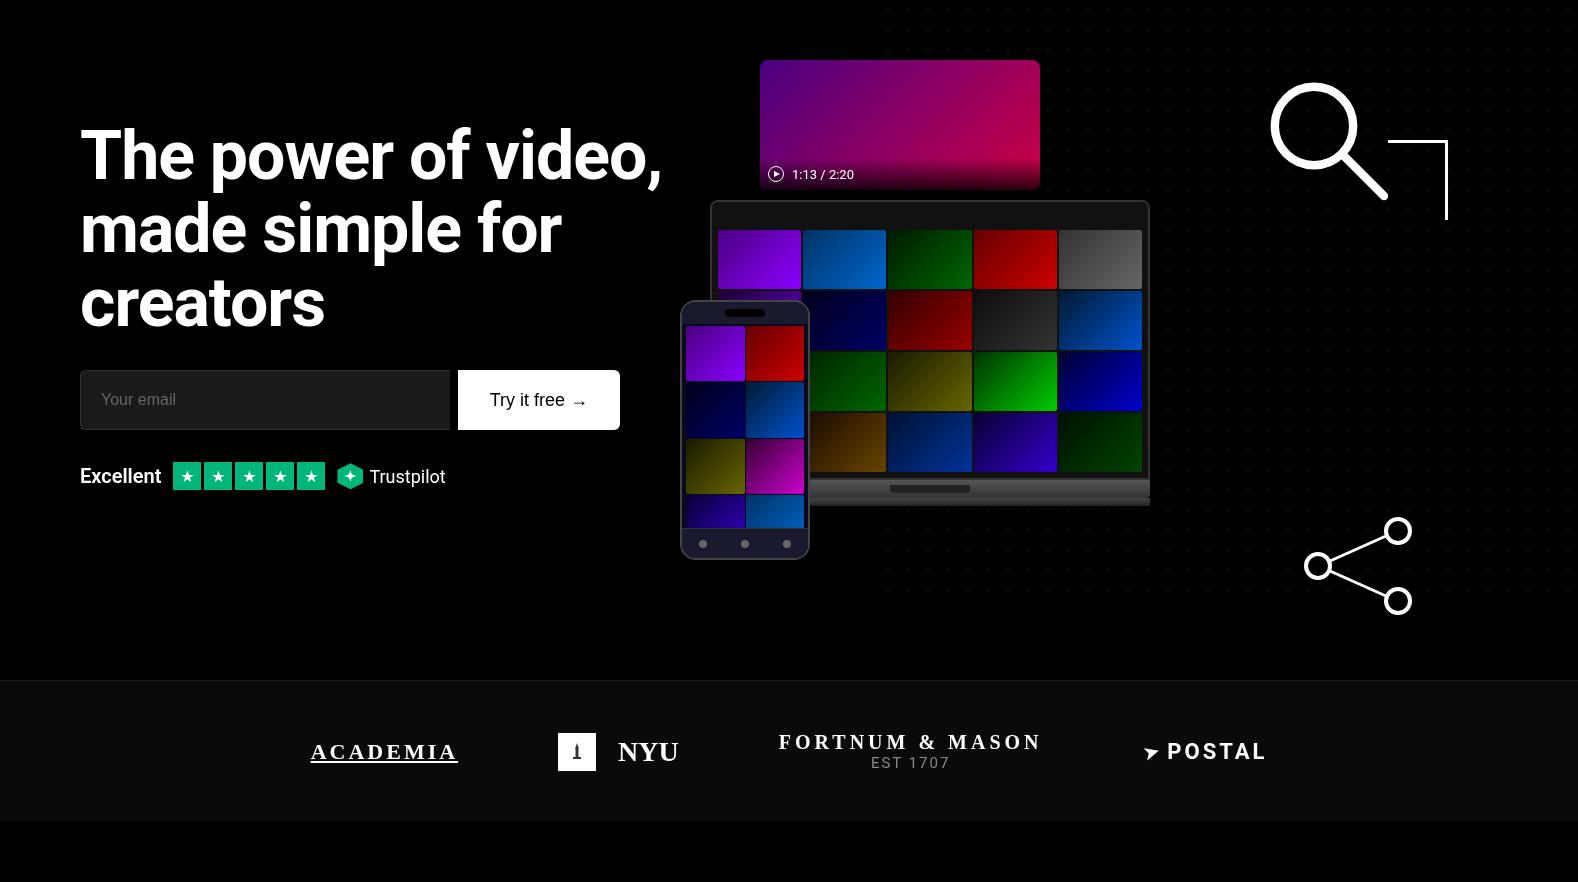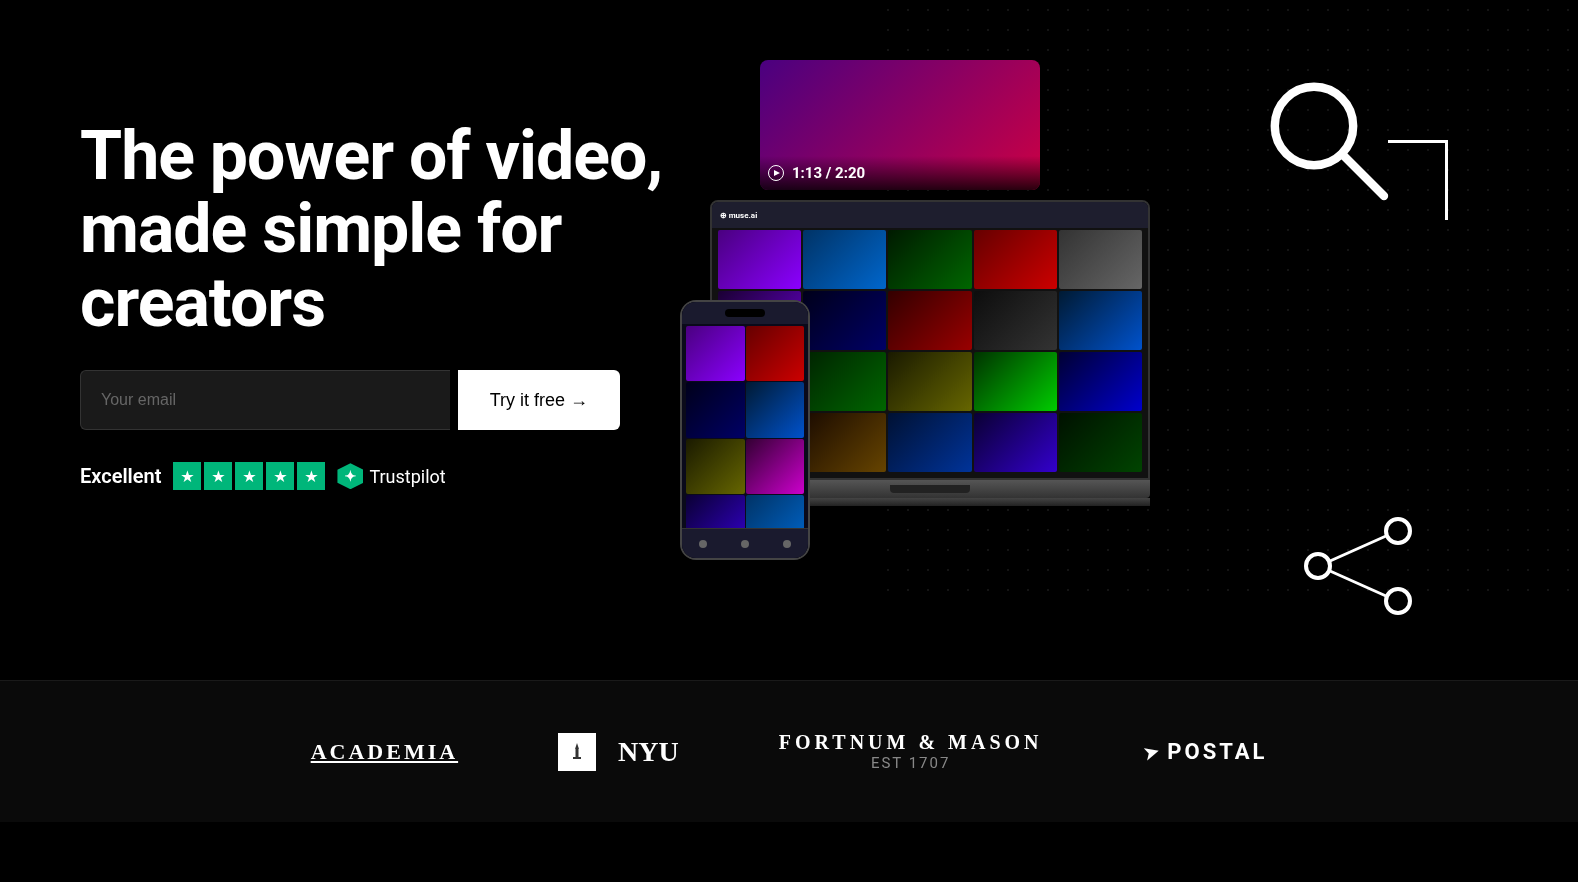"1:13 / 2:20" .video-time { font-size: 15px -> 13px; font-weight: bold -> none }
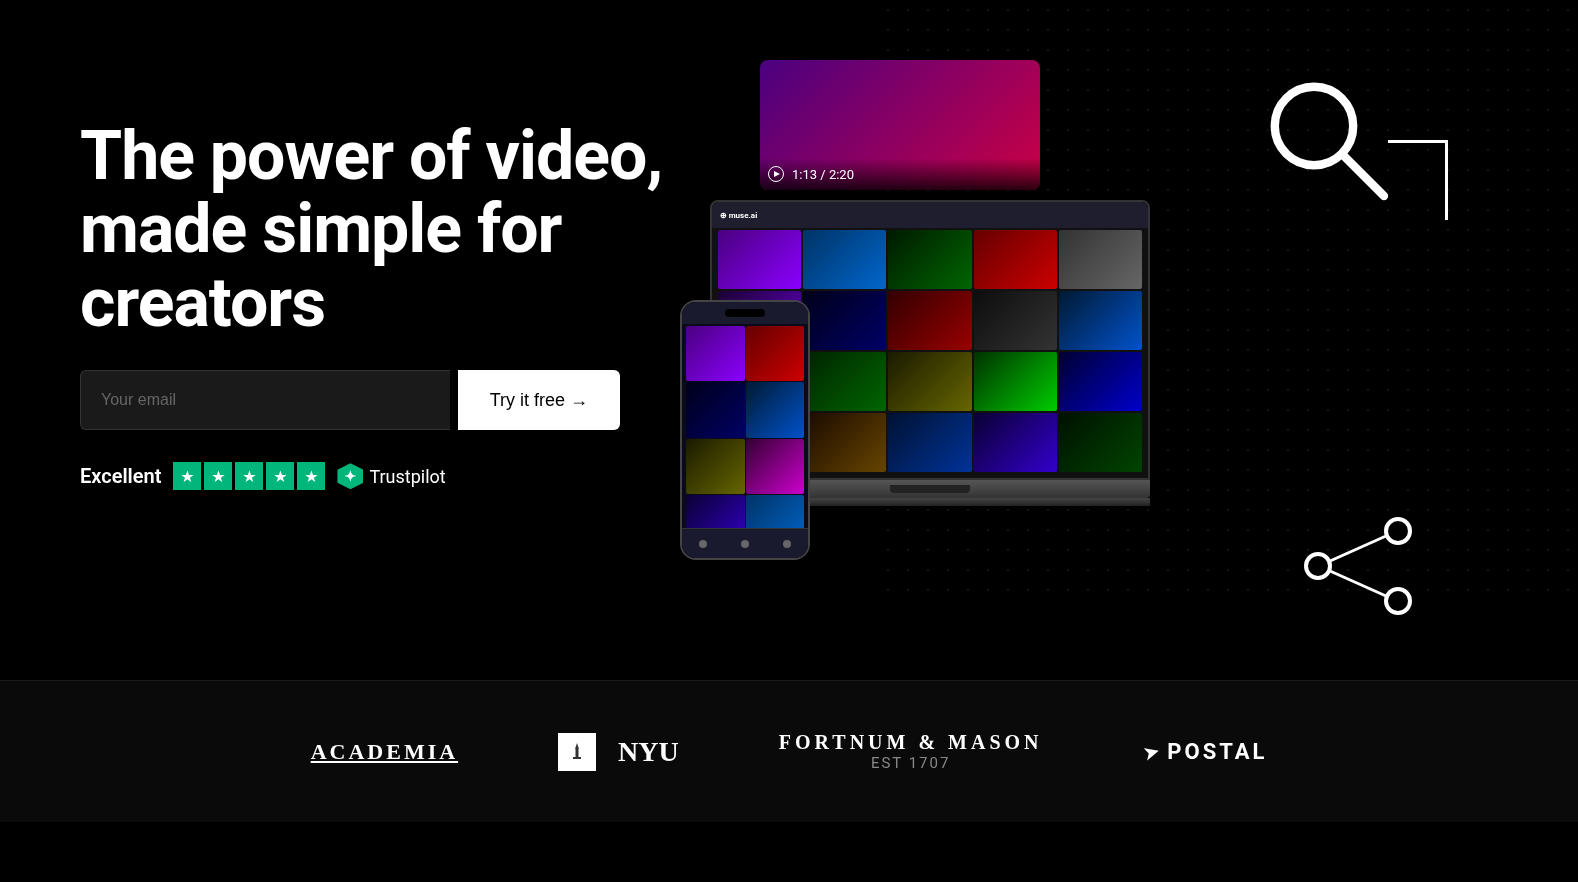"⊕ muse.ai" div.laptop-top-bar { html: <div> <span>⊕ muse.ai</span> </div> -> none }
